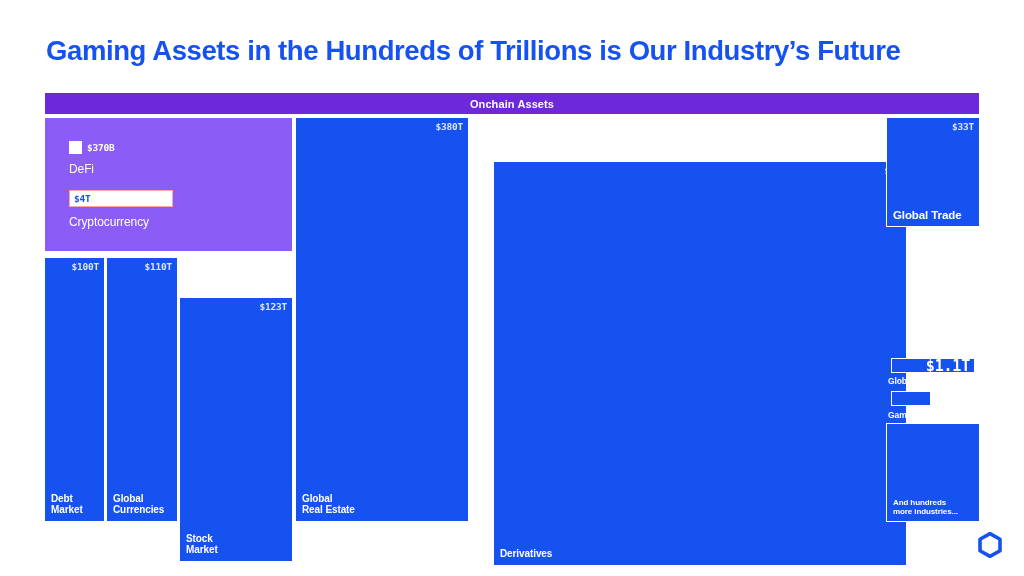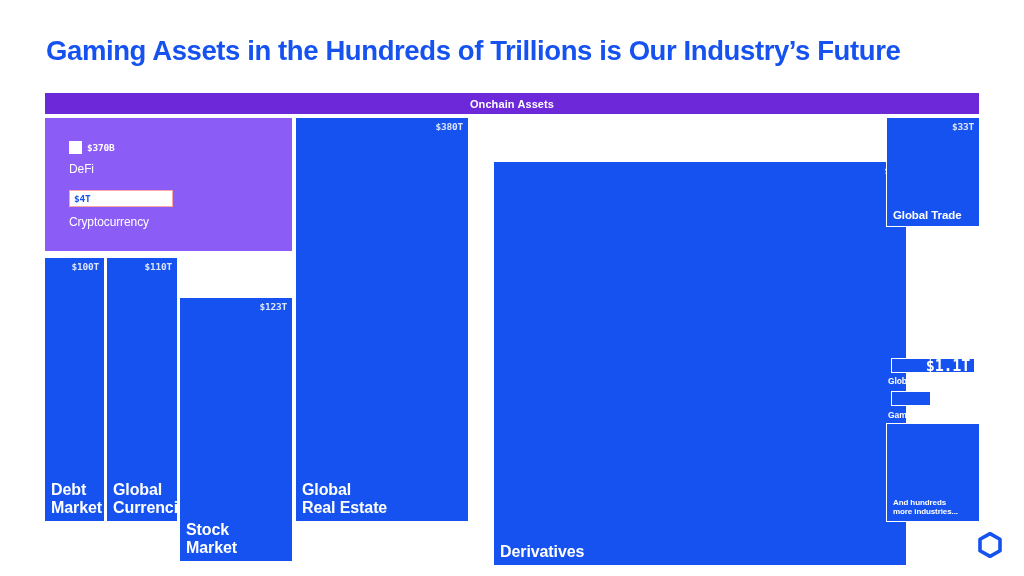"Debt" .cell-label { font-size: 16px -> 10px }
